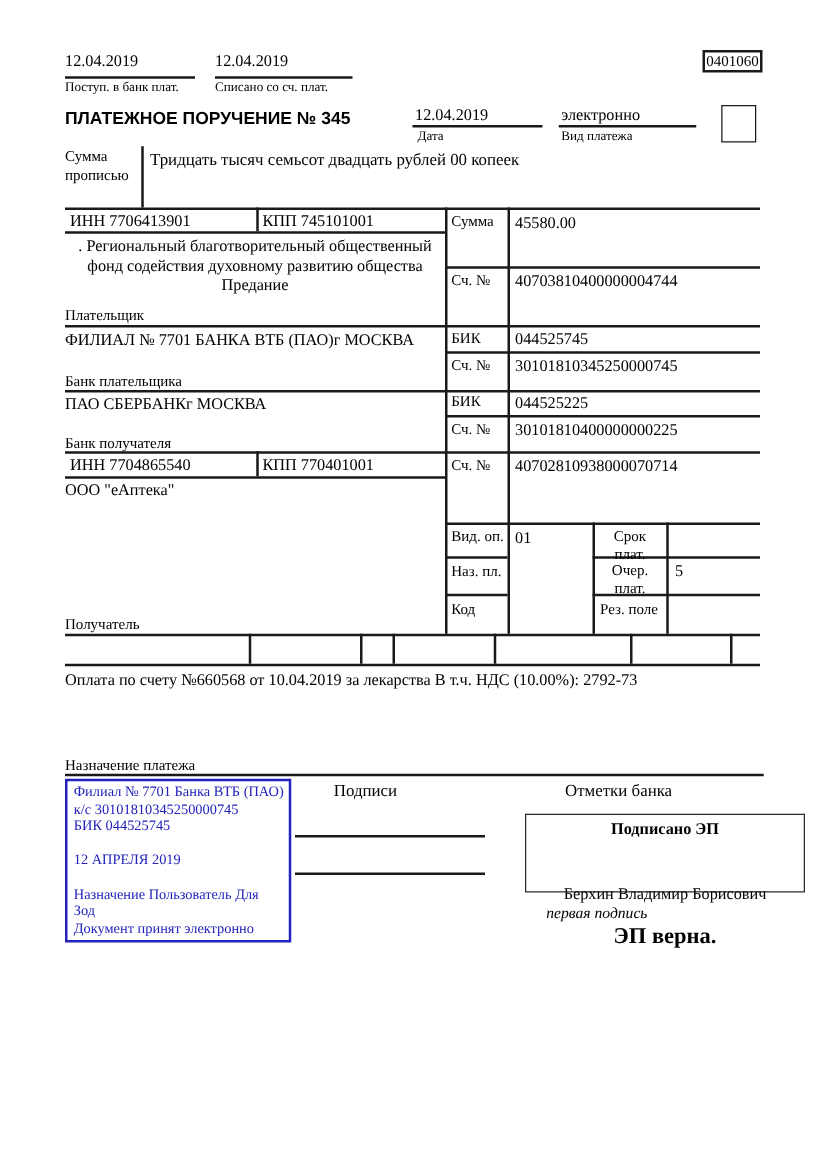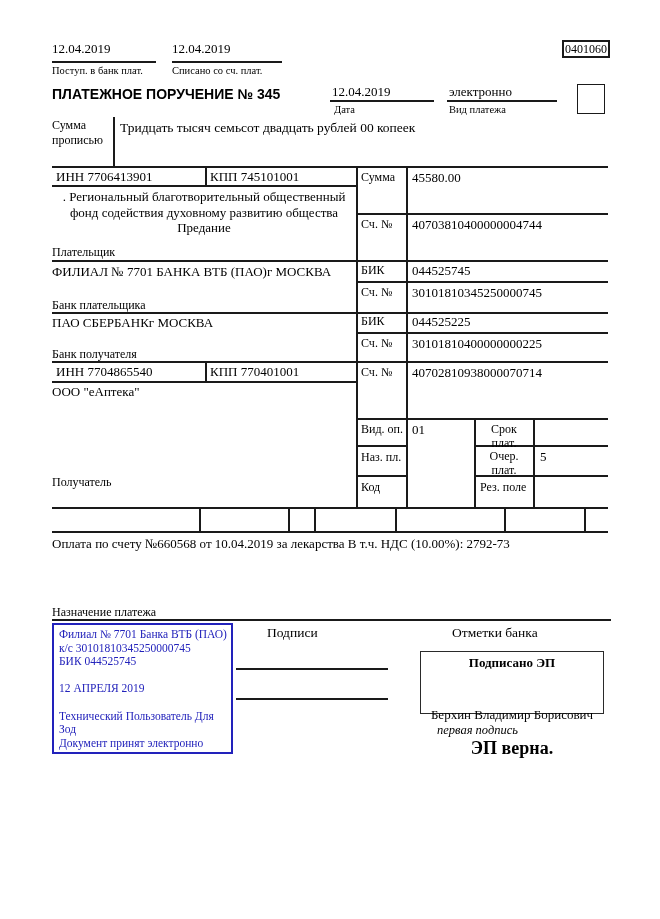"Получатель" span.txt { top: 476px -> 493px }
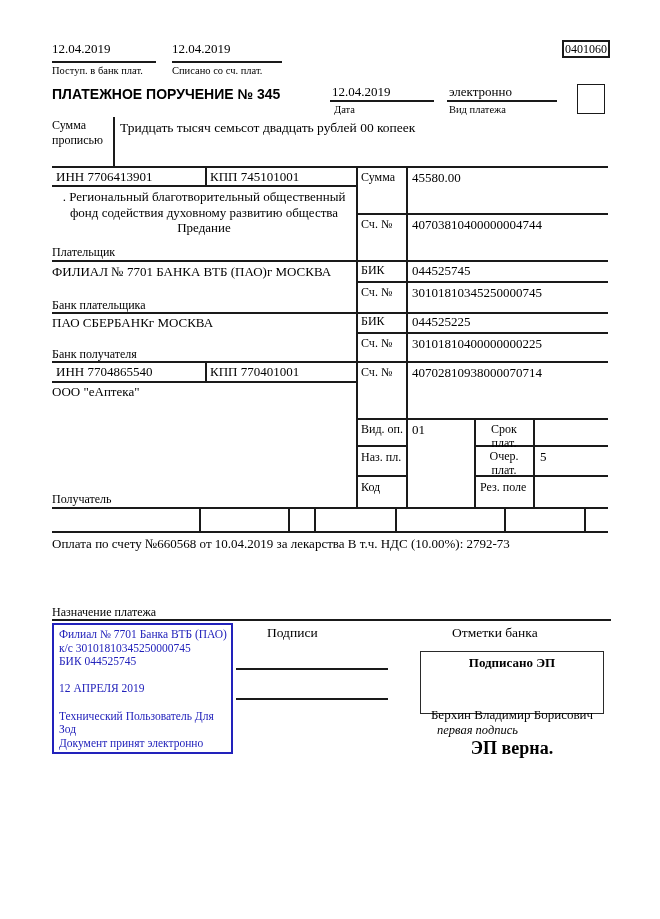"Подписано ЭП" .esign { width: 184px -> 224px }
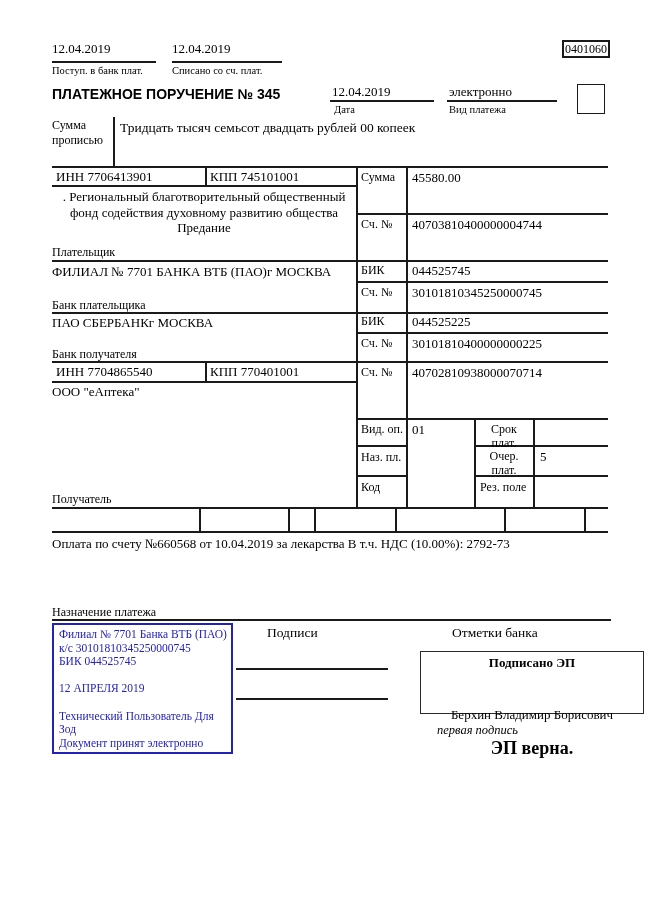"Технический Пользователь Для" div.stamp-line { text: Технический -> Назначение }
